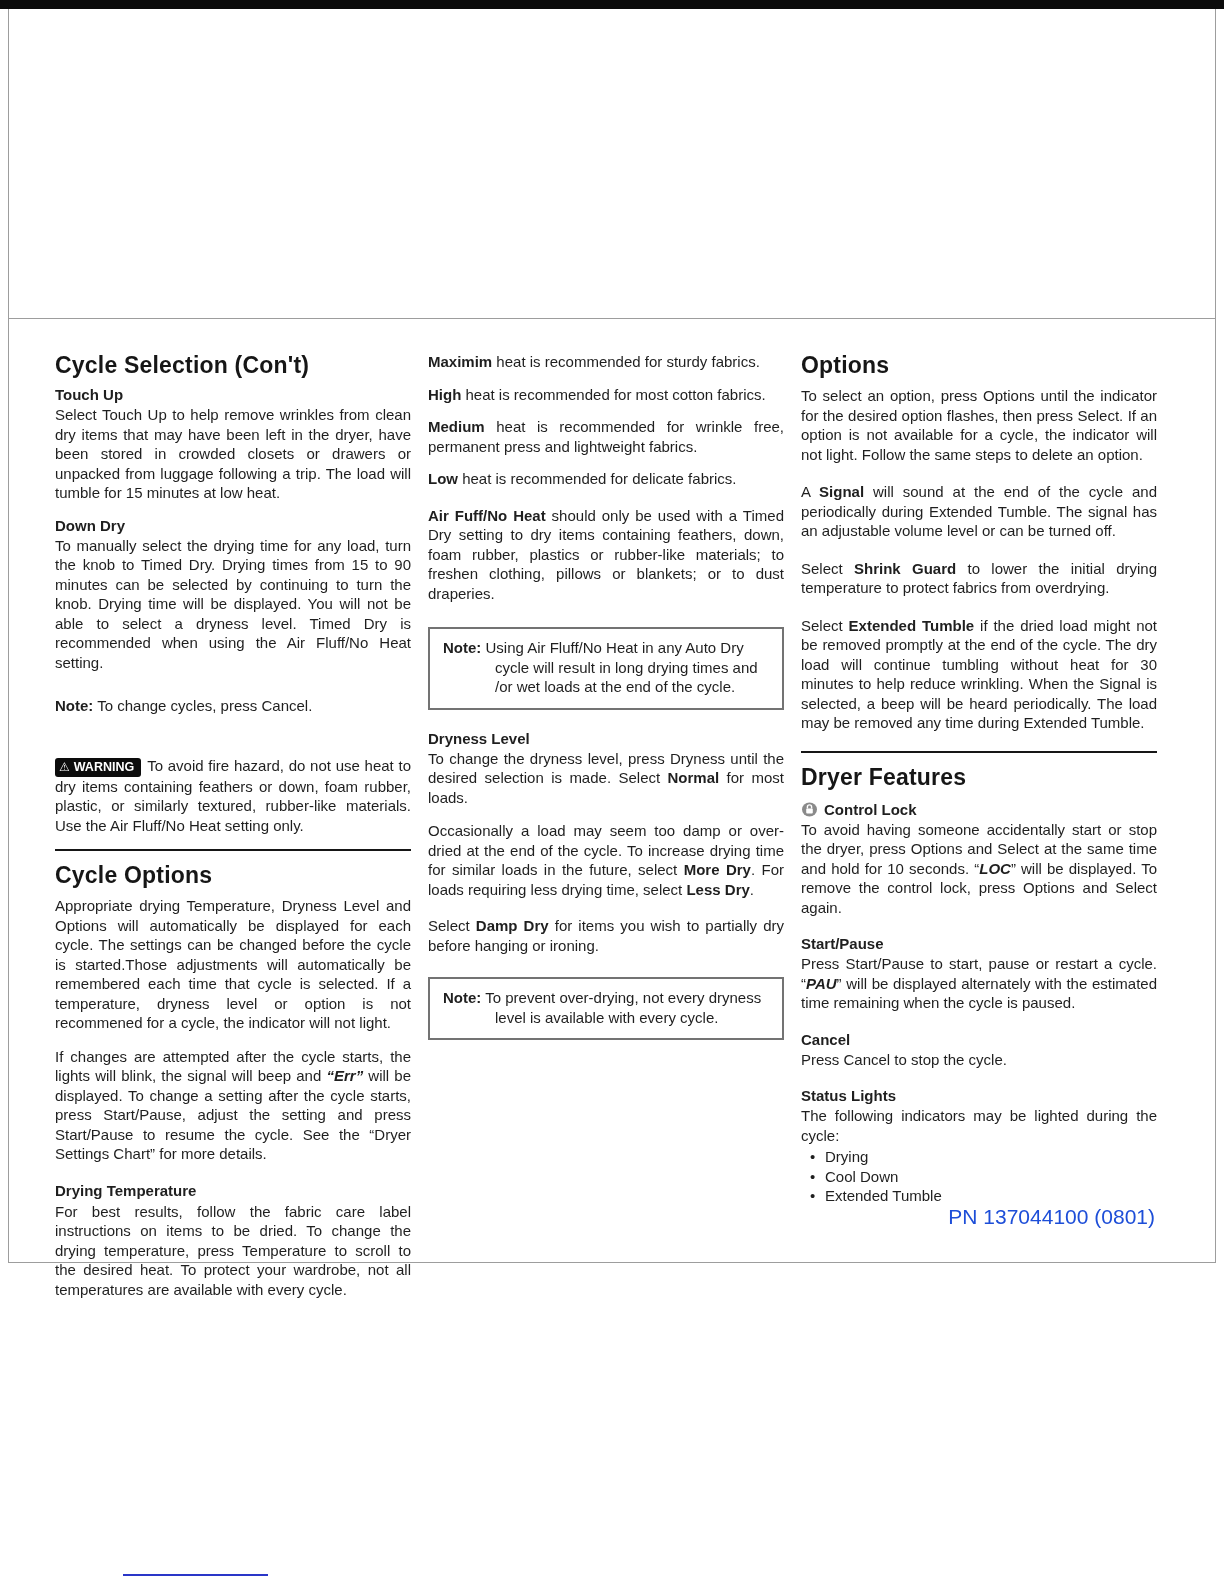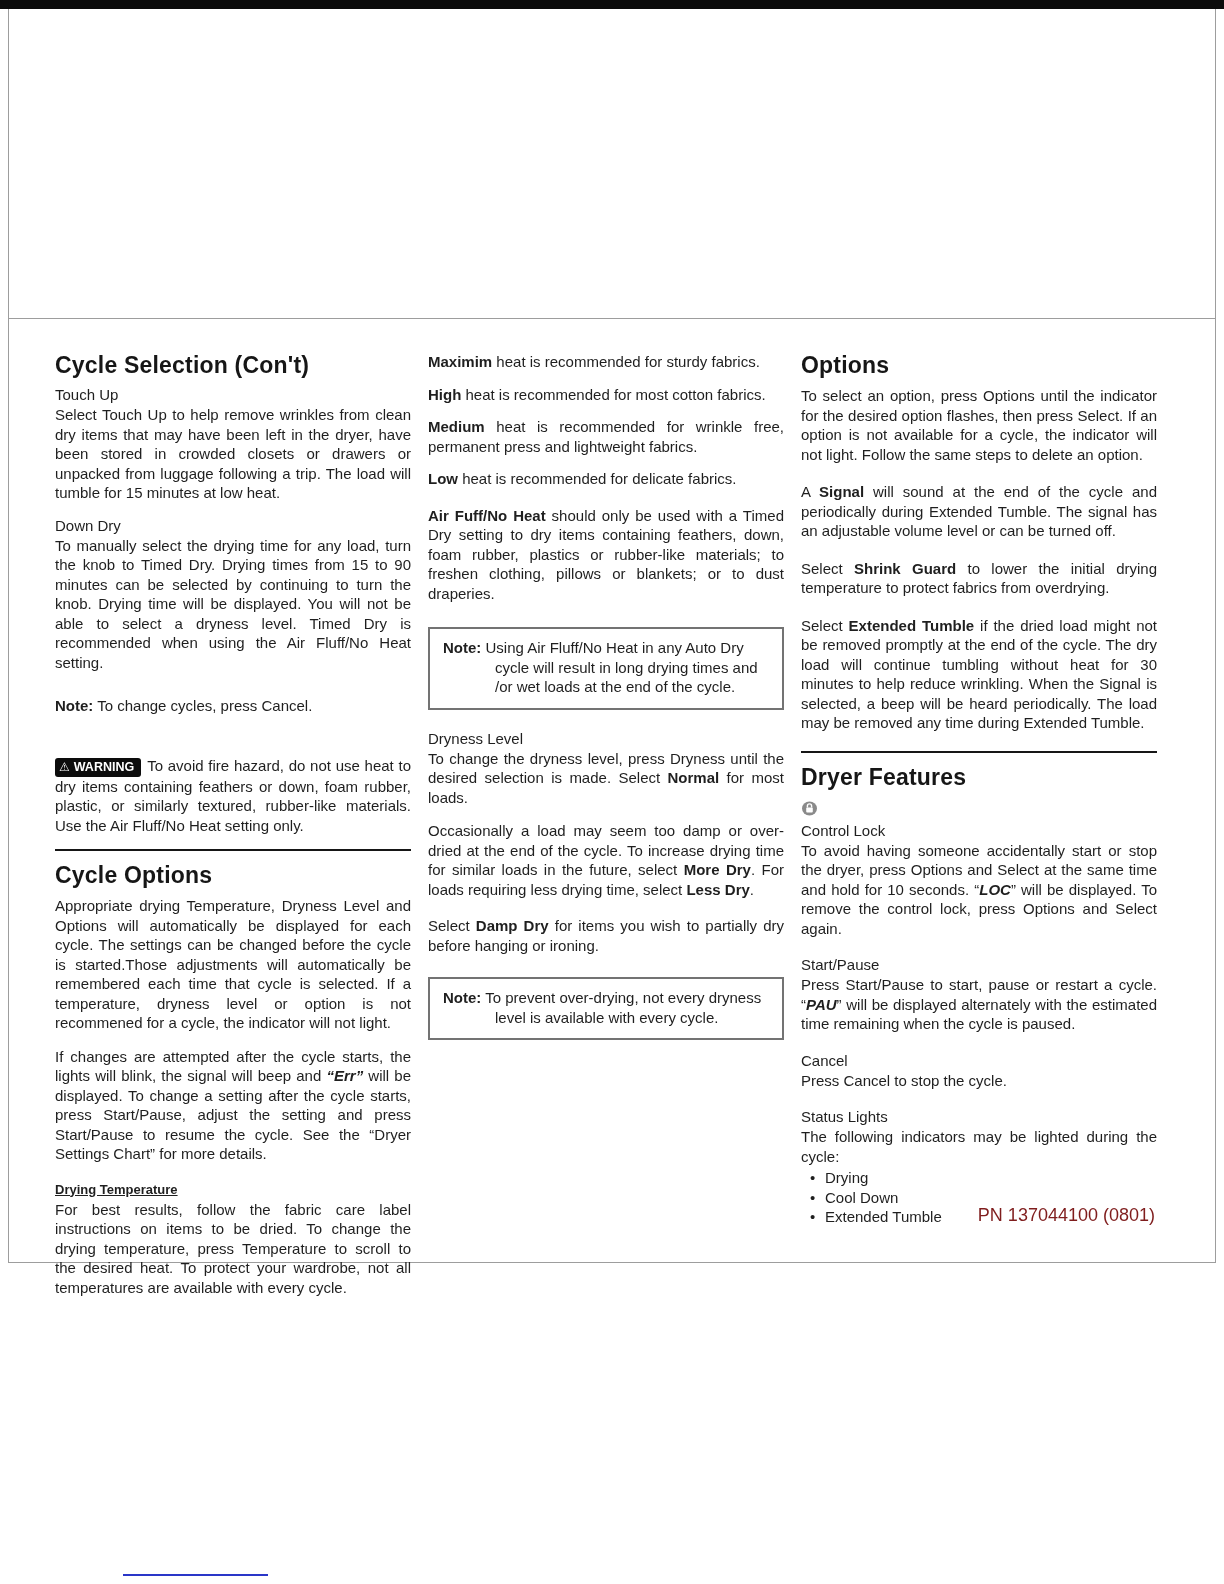"Touch Up" .sub { font-weight: normal -> bold }
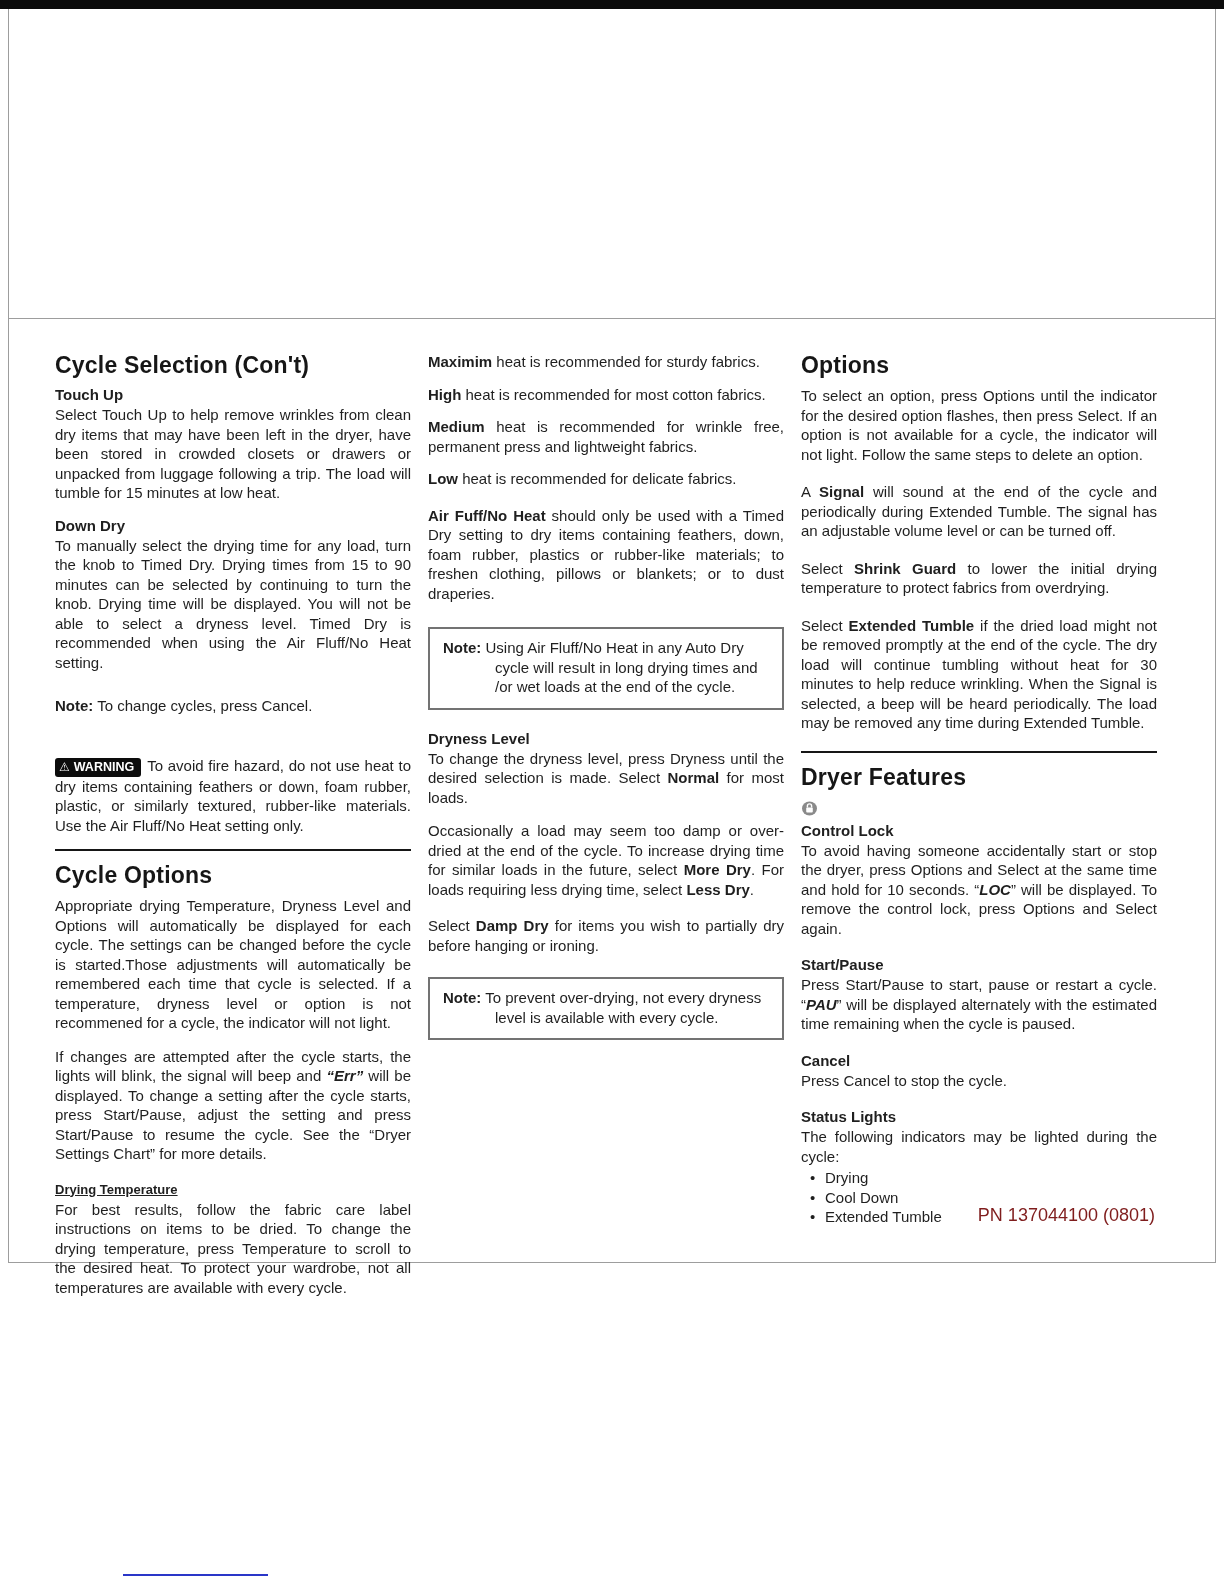"Control Lock" .lockline { align-items: flex-start -> center; flex-direction: column -> none }
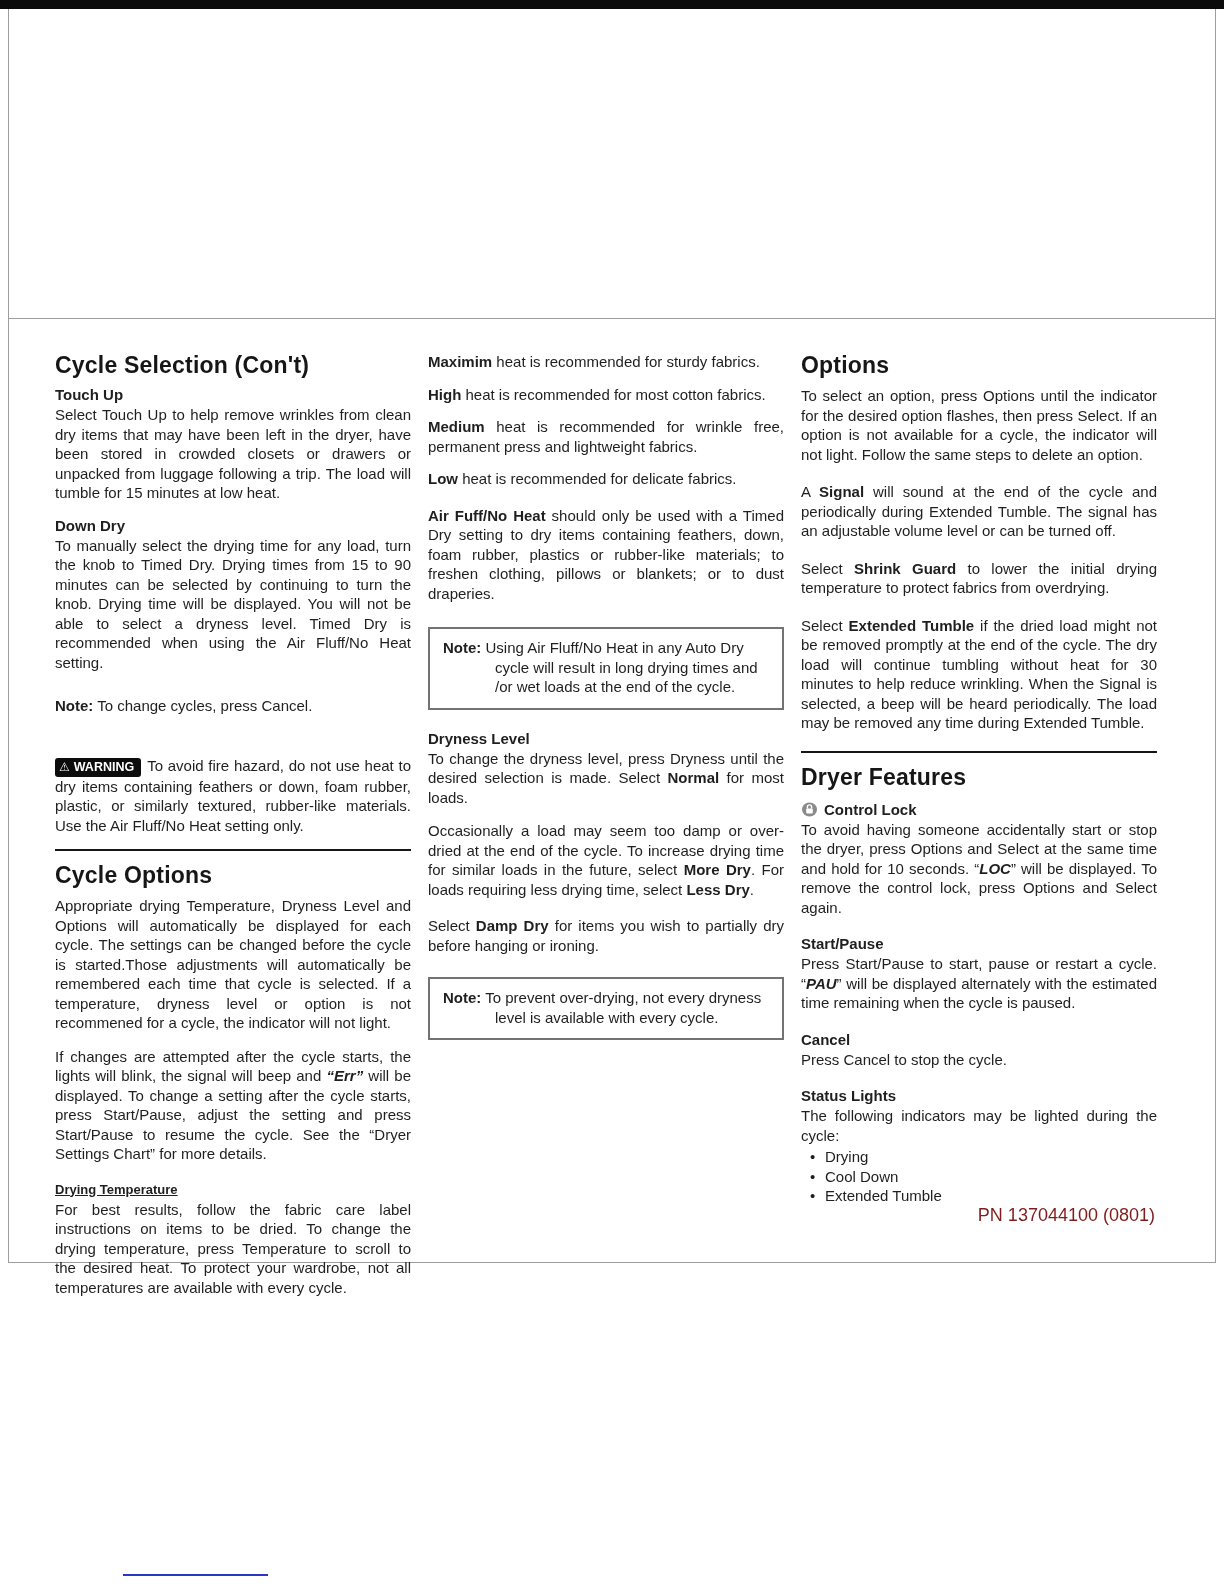"Drying Temperature" .sub2 { font-size: 13px -> 15px; text-decoration: underline -> none }
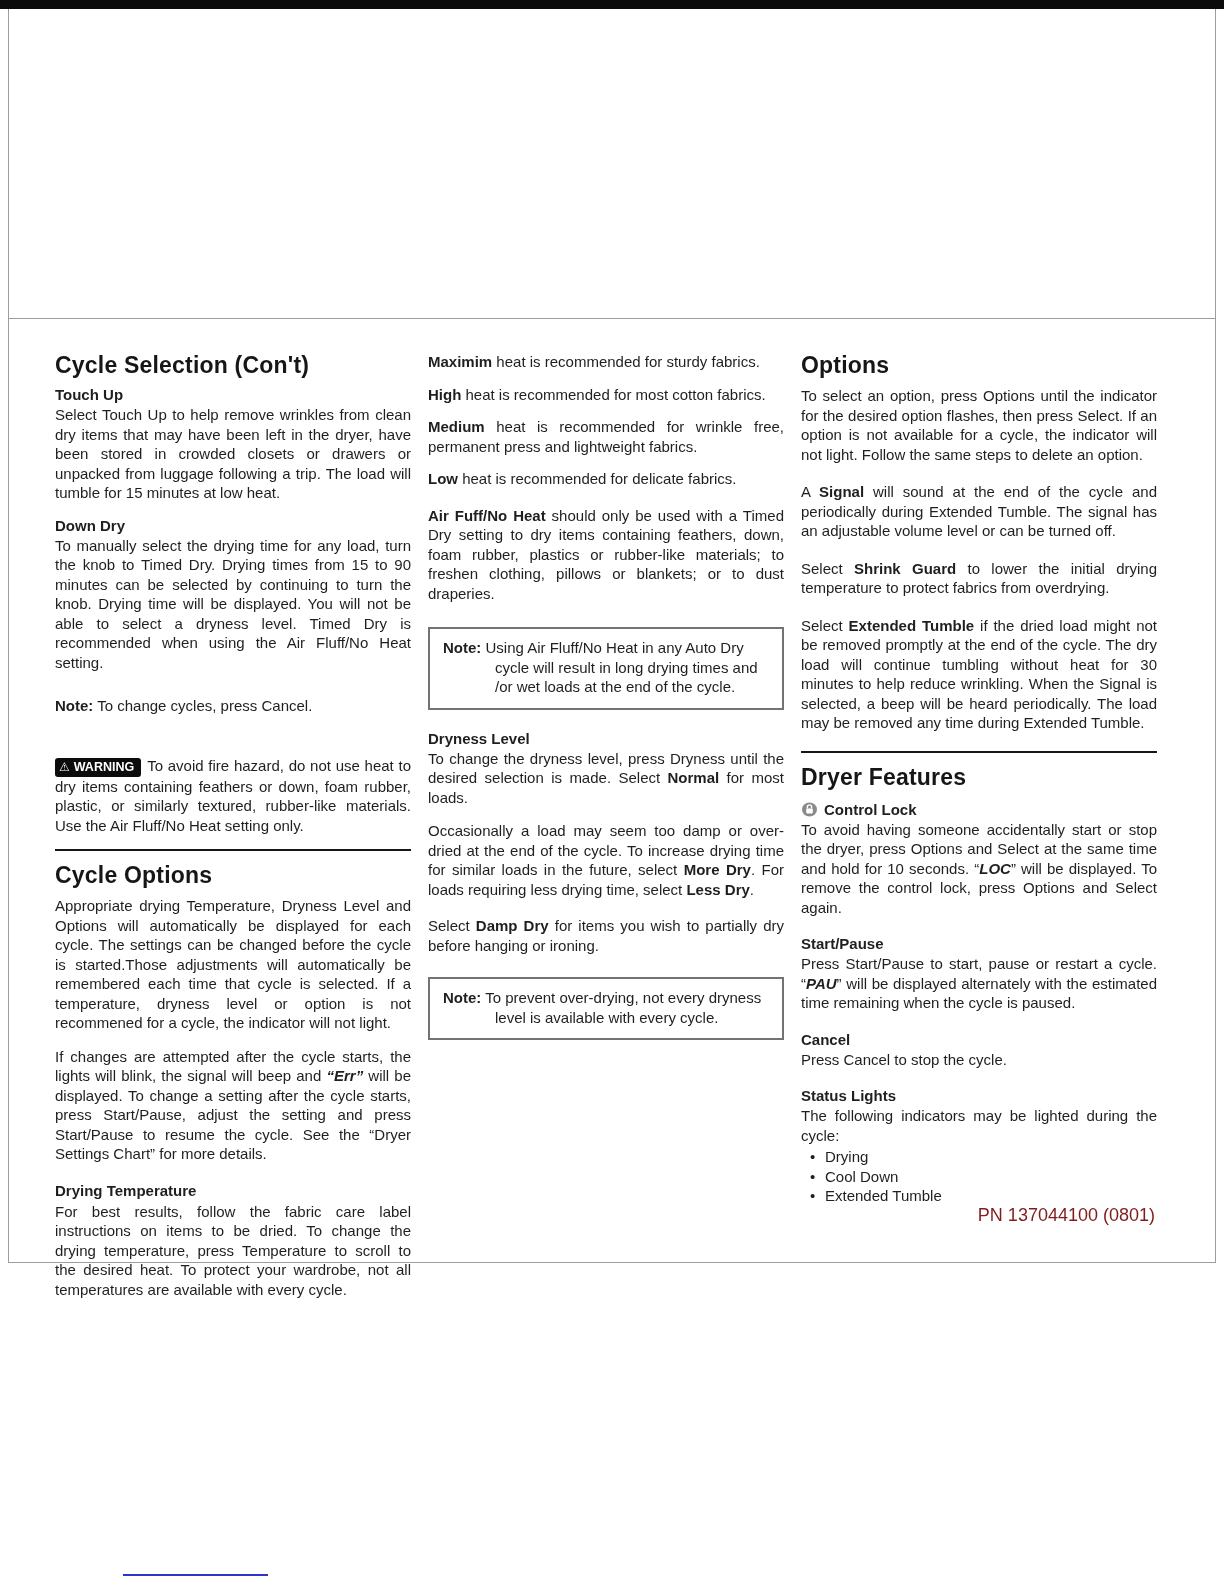"PN 137044100 (0801)" .footer { color: #7f1d1d -> #1d4ed8; font-size: 18px -> 21px }
